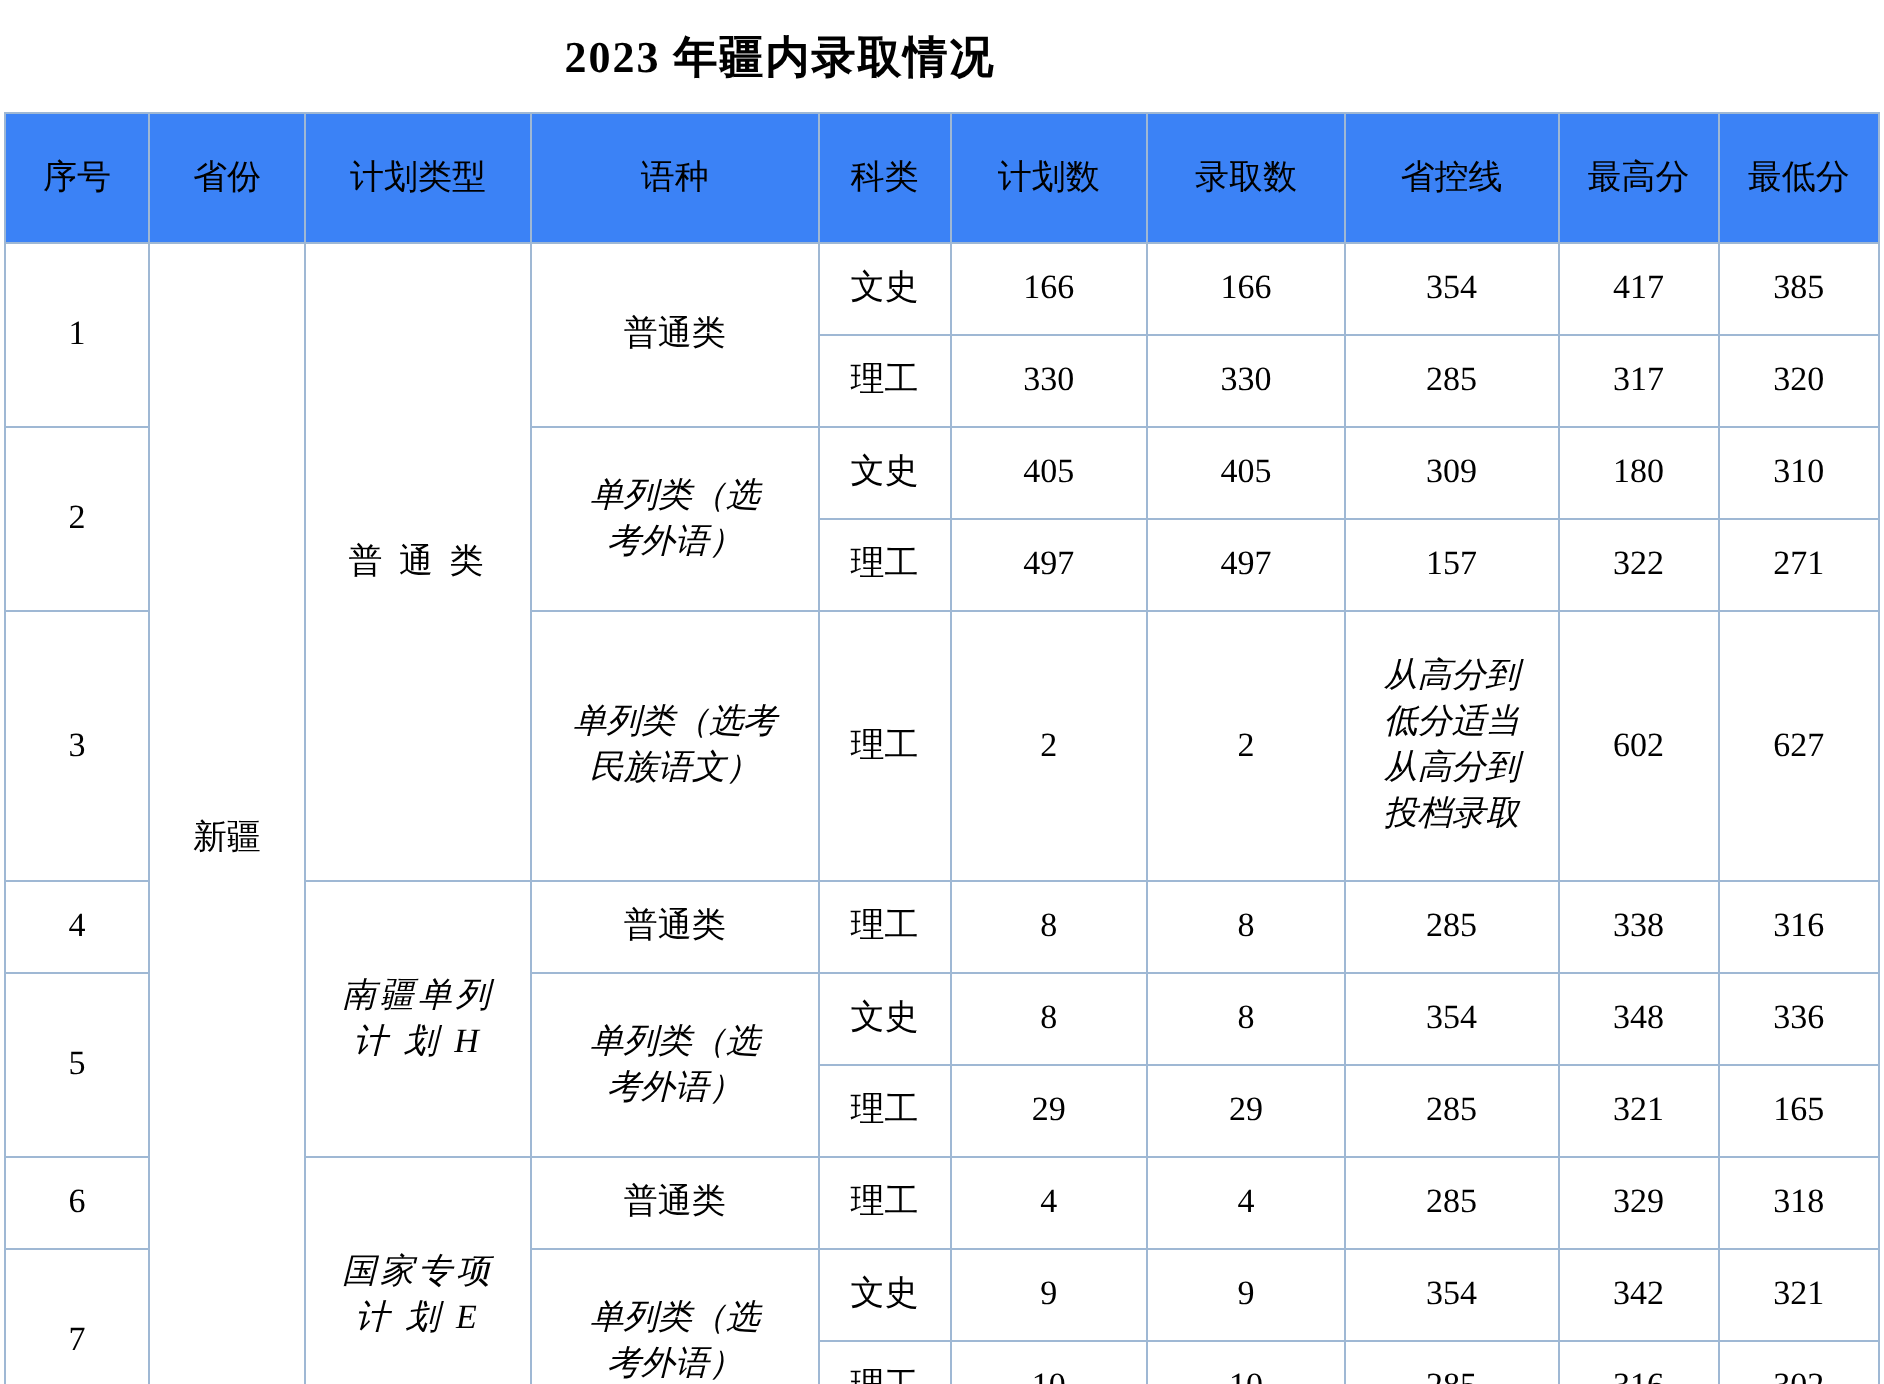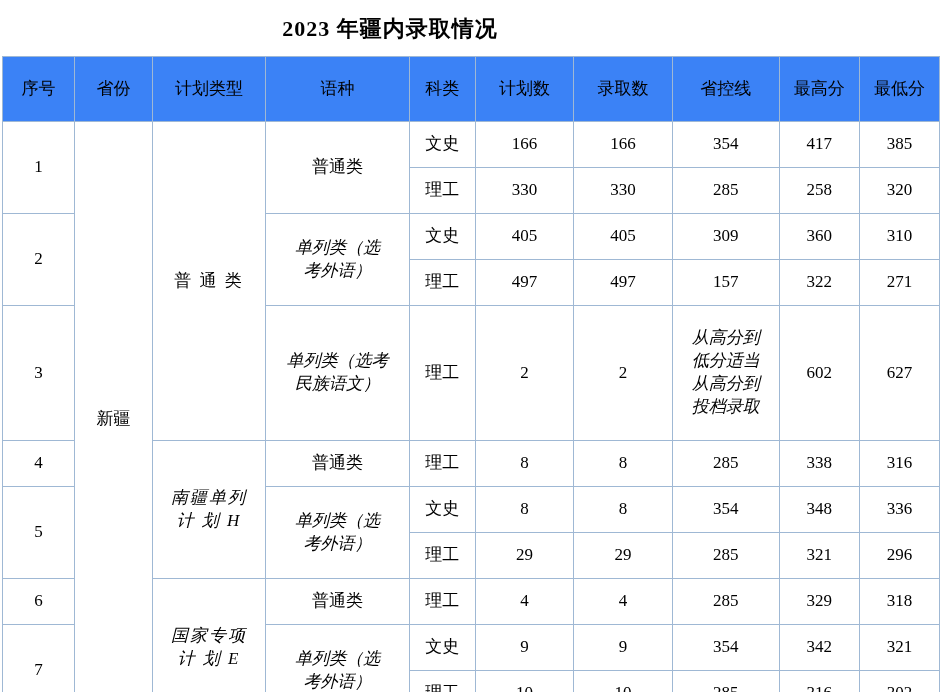"258" td { text: 258 -> 317 }
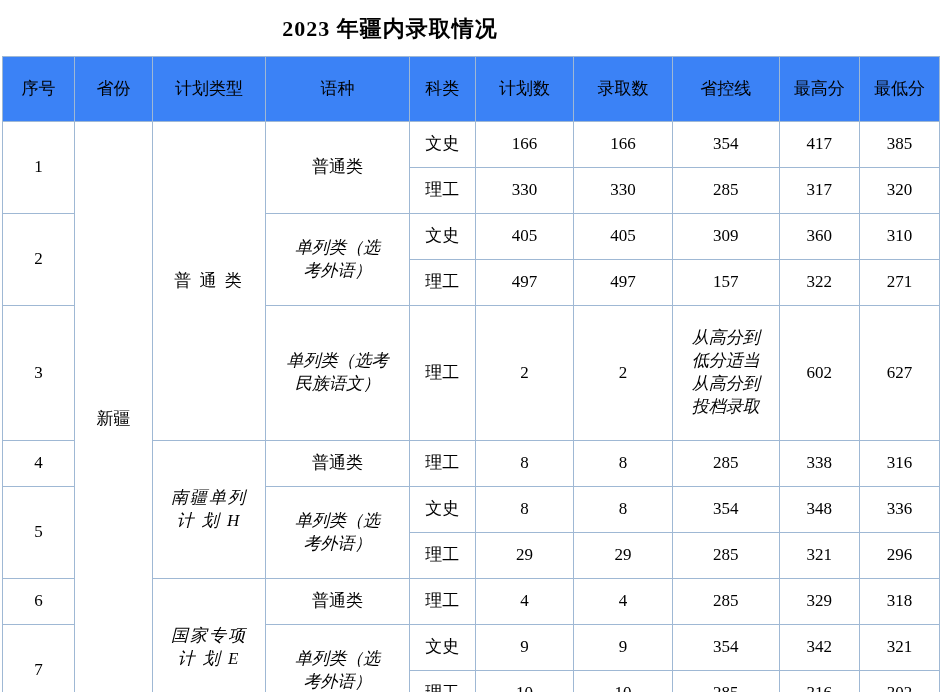"360" td { text: 360 -> 180 }
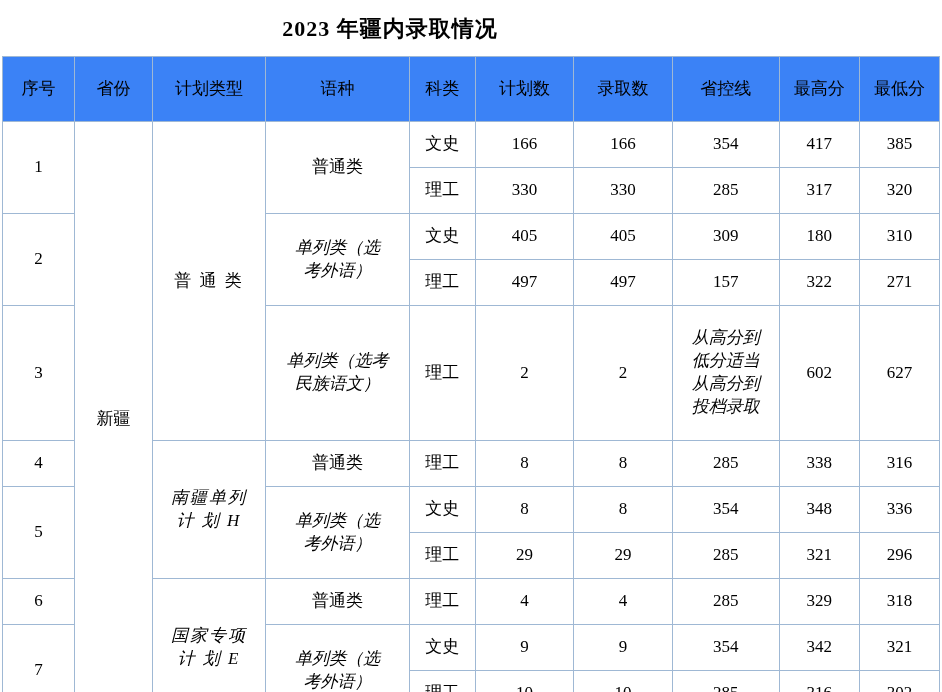"296" td { text: 296 -> 165 }
